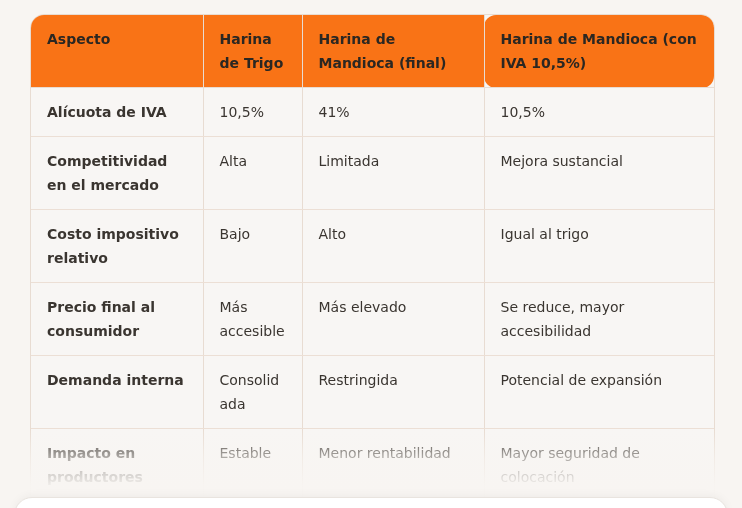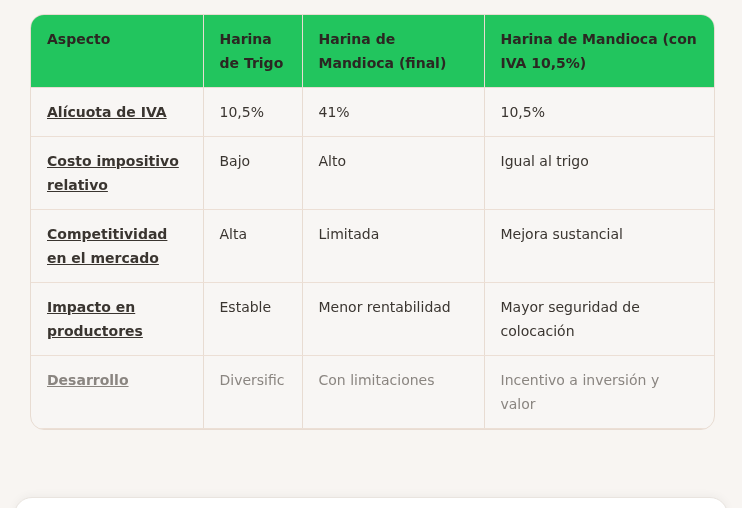"Aspecto" thead th { background: #22c55e -> #f97316 }
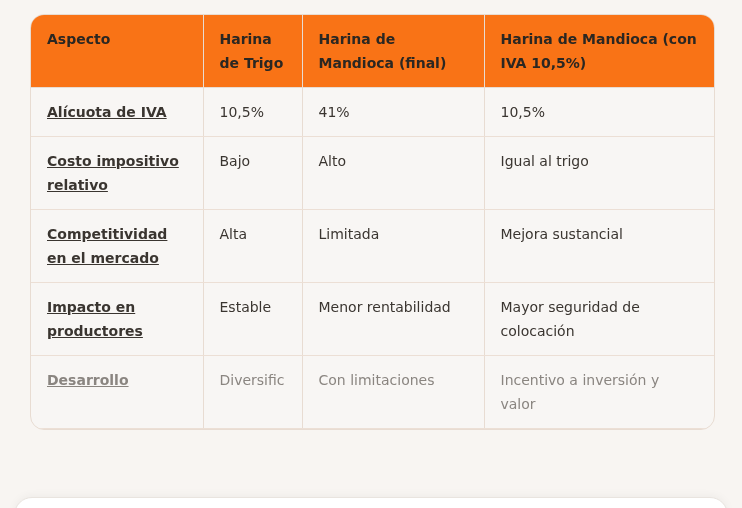"Harina de Mandioca (con IVA" th:last-child, td:last-child { border-radius: none -> 12px }
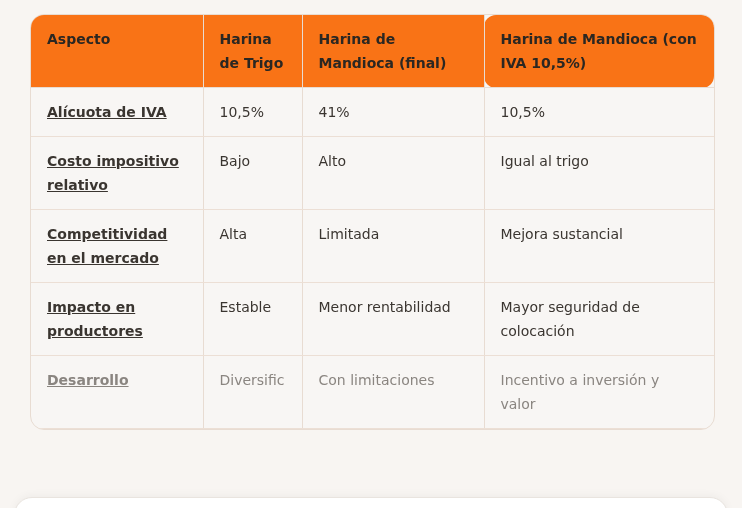"Alícuota de IVA" td.aspect { text-decoration: underline -> none }
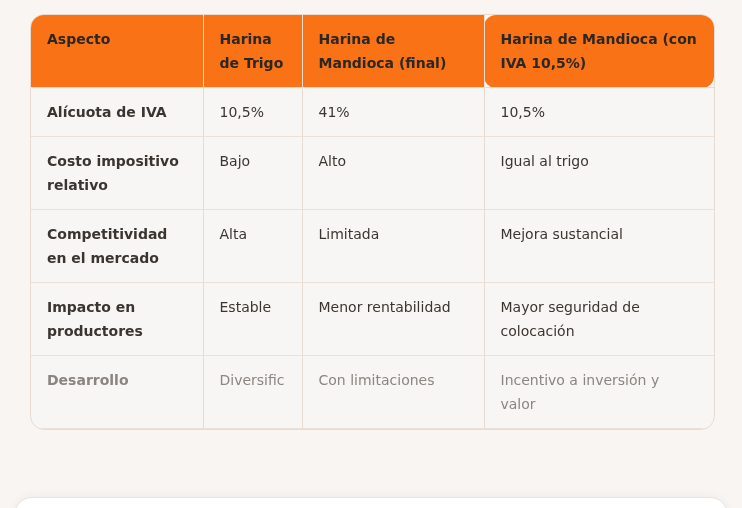"Costo impositivo relativo" tr { order: before "Competitividad en el mercado" -> after "Competitividad en el mercado" }
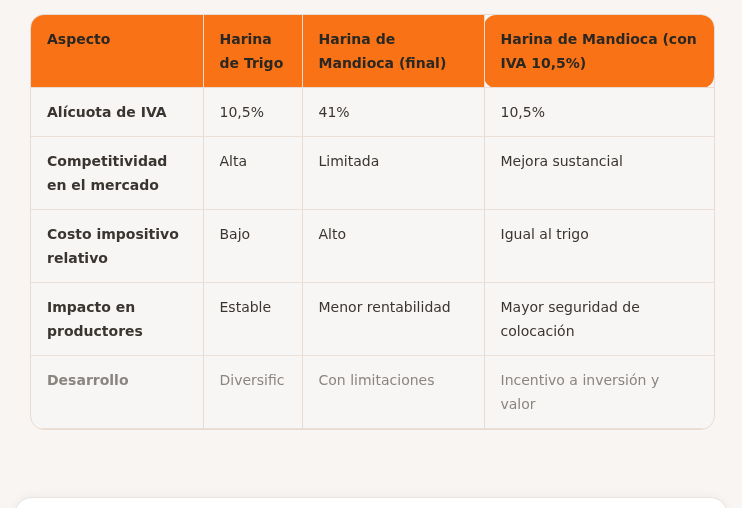"Precio final al consumidor" tr { html: none -> <tr> <td>Precio final al consumidor</td> <td>Más accesible</td> <td>Más elevado</td> <td>Se reduce, mayor accesibilidad</td> </tr> }
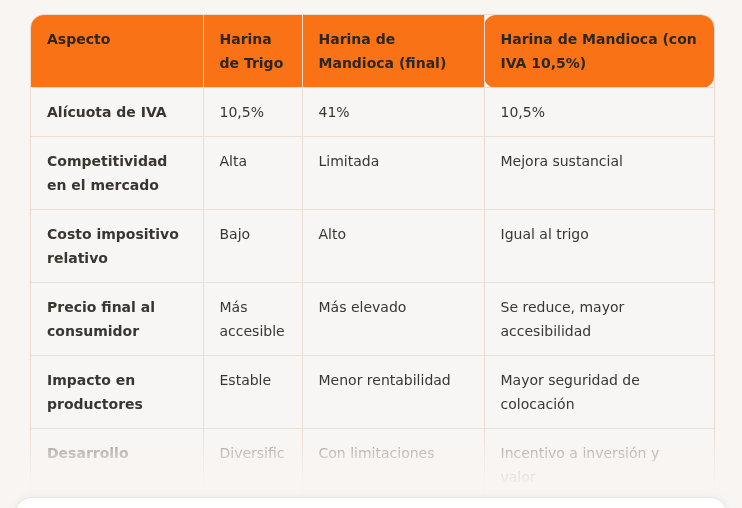"Demanda interna" tr { html: none -> <tr> <td>Demanda interna</td> <td>Consolidada</td> <td>Restringida</td> <td>Potencial de expansión</td> </tr> }
